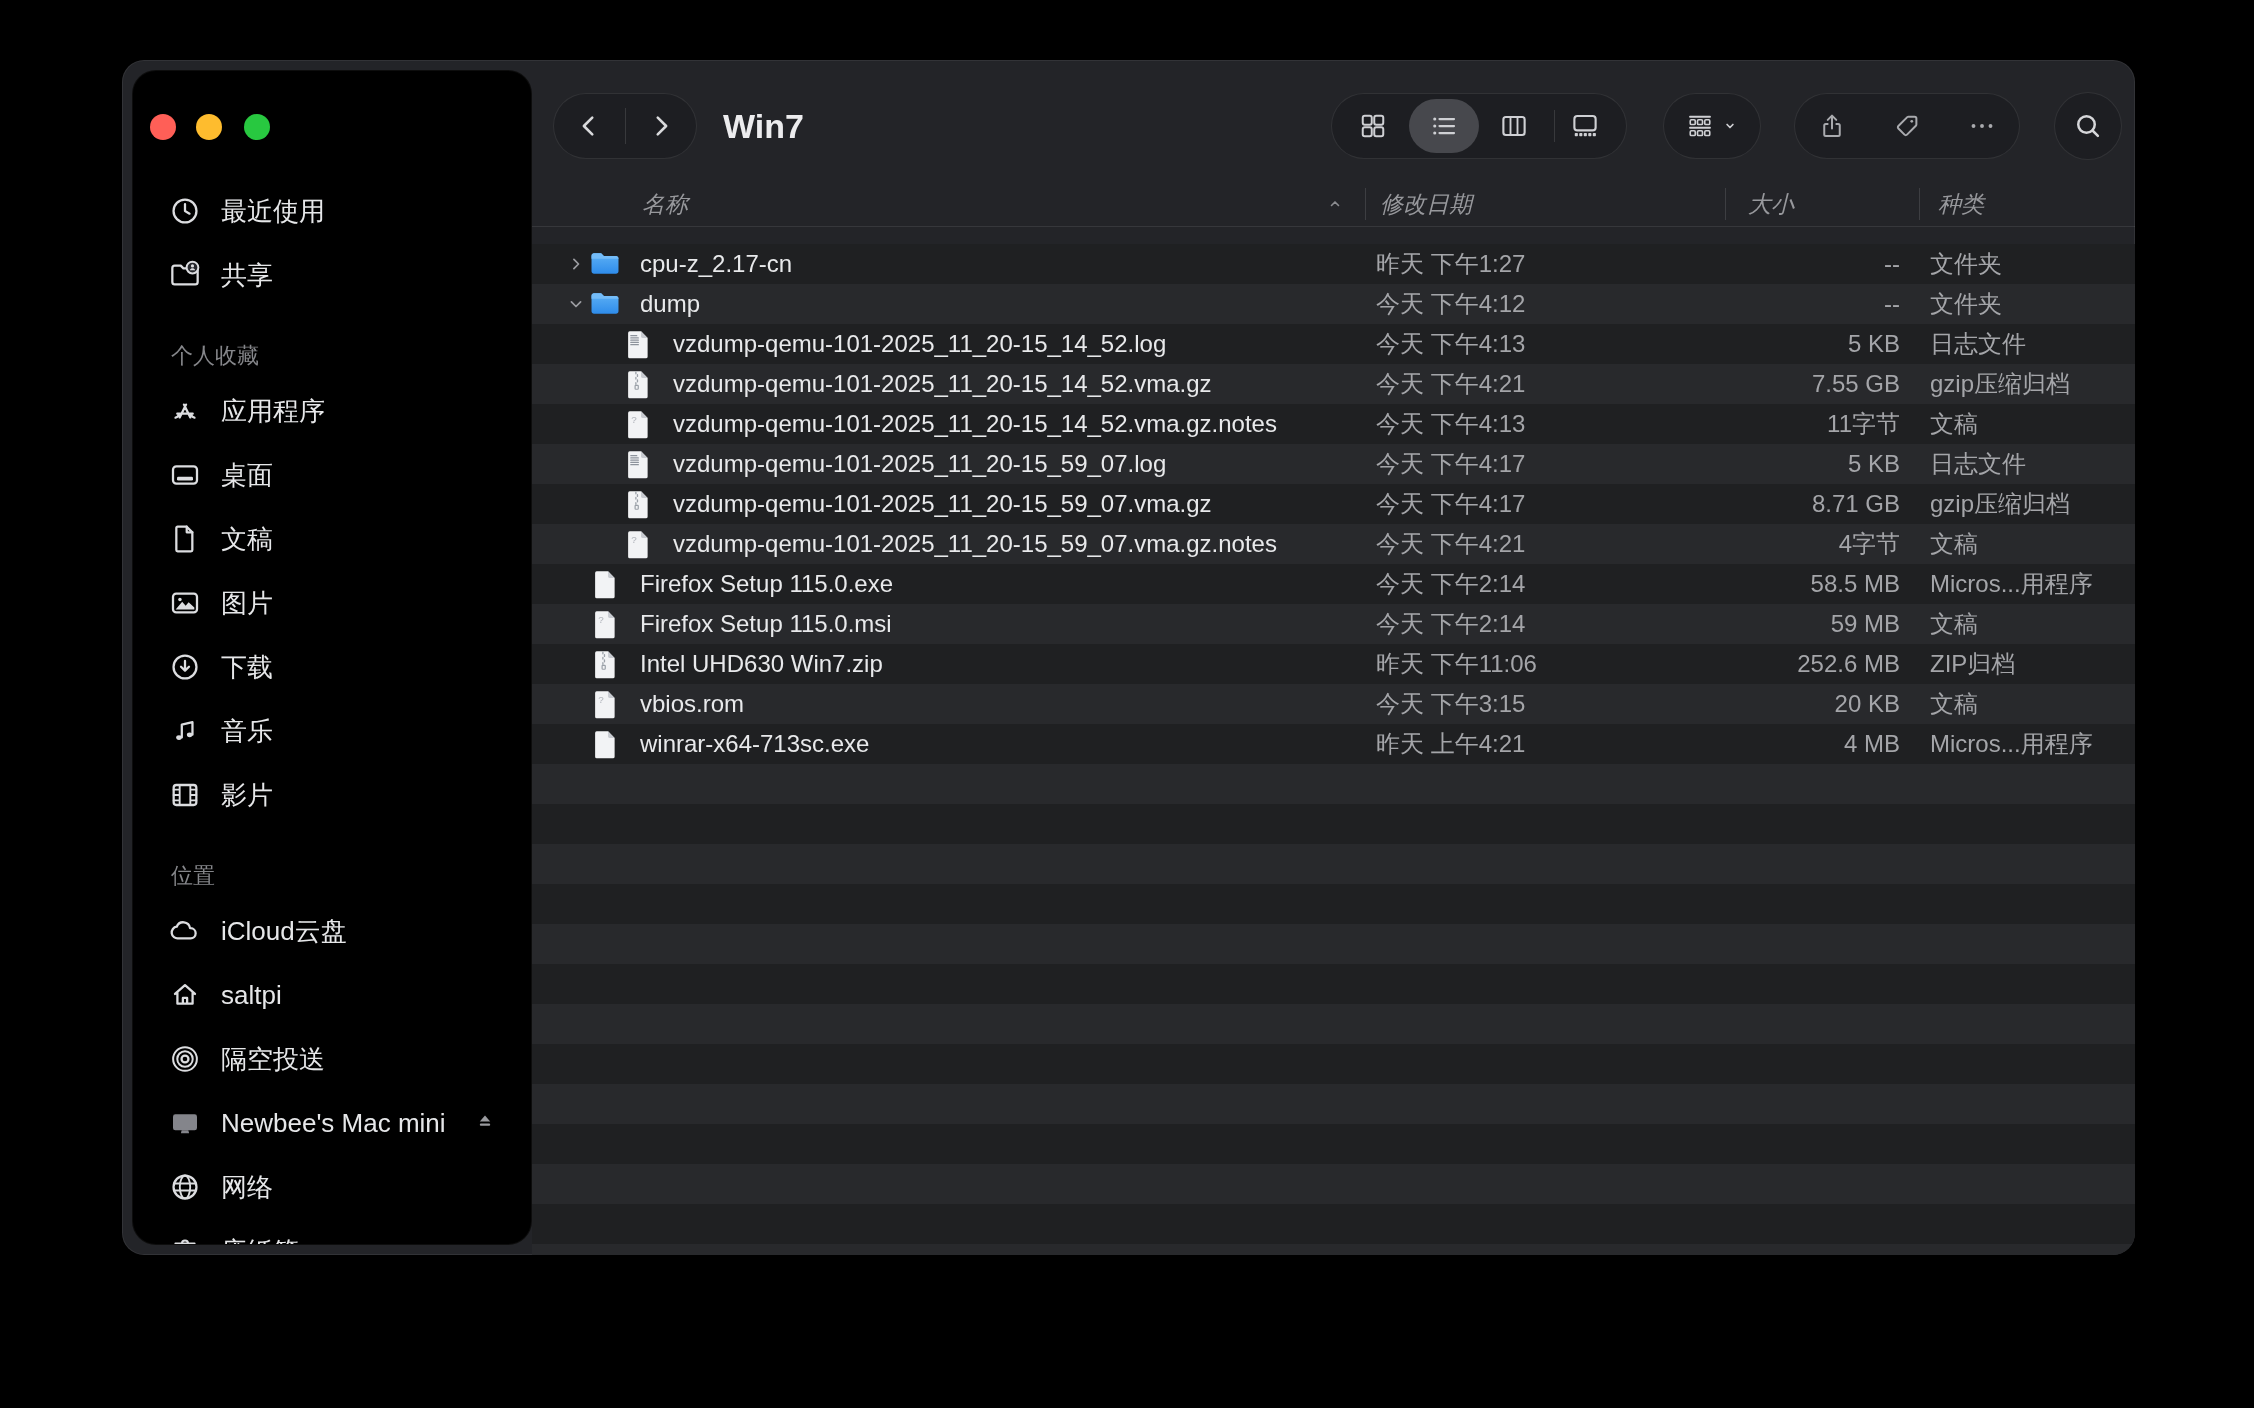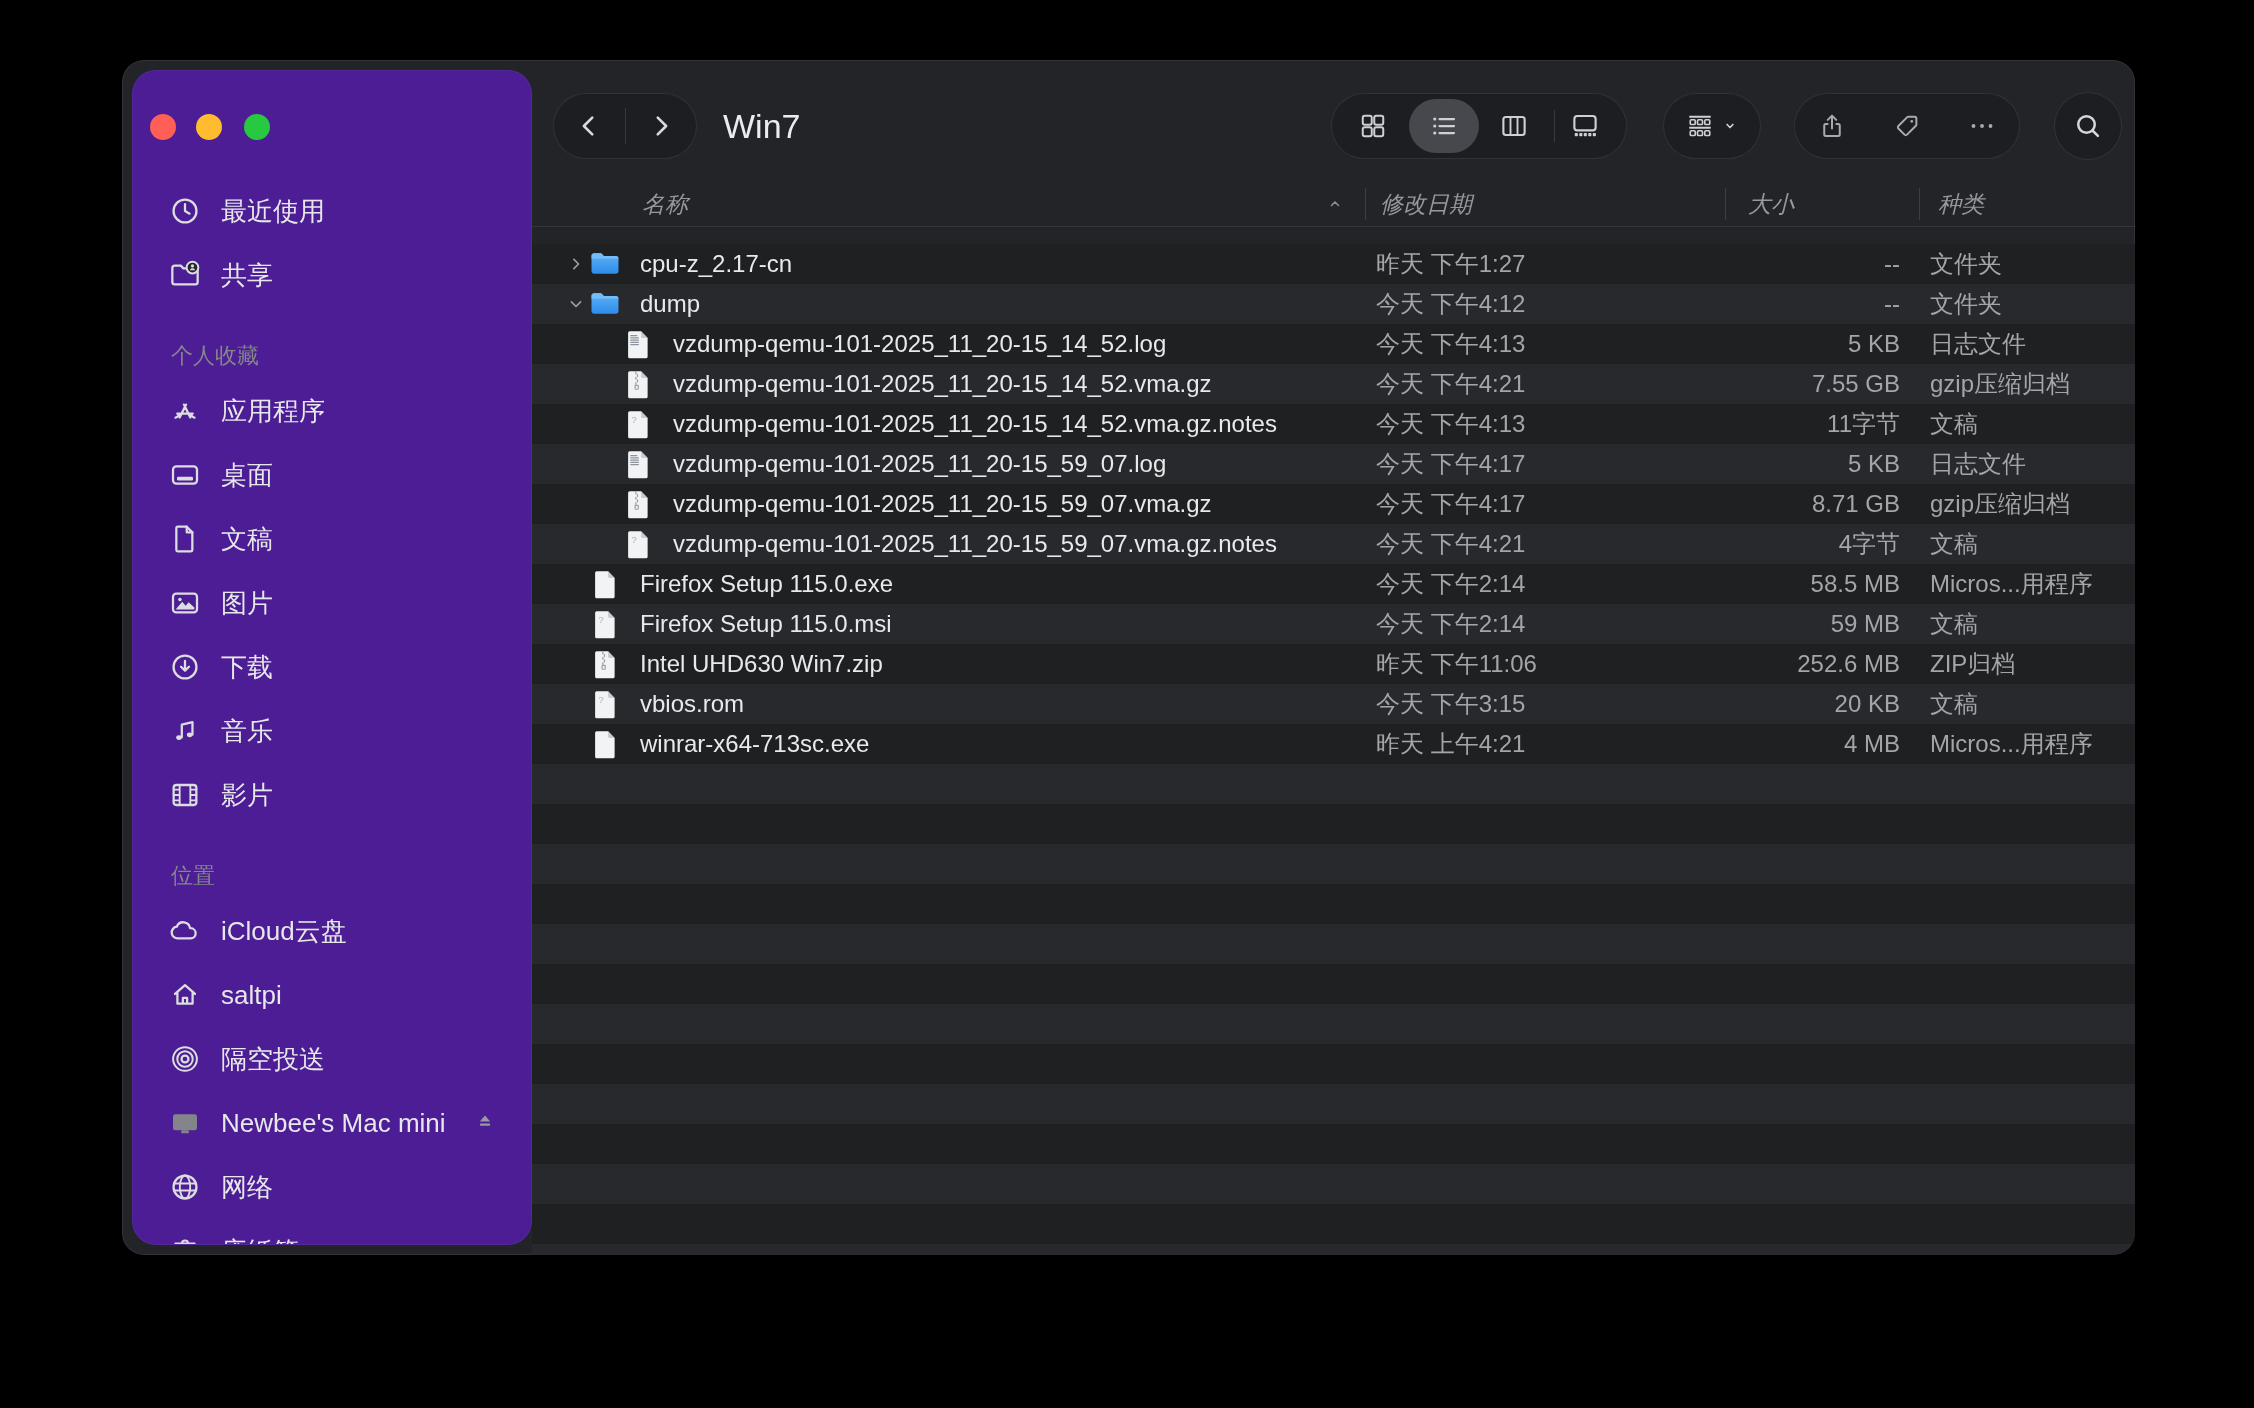"Win7" .wtitle { font-weight: 400 -> 700 }
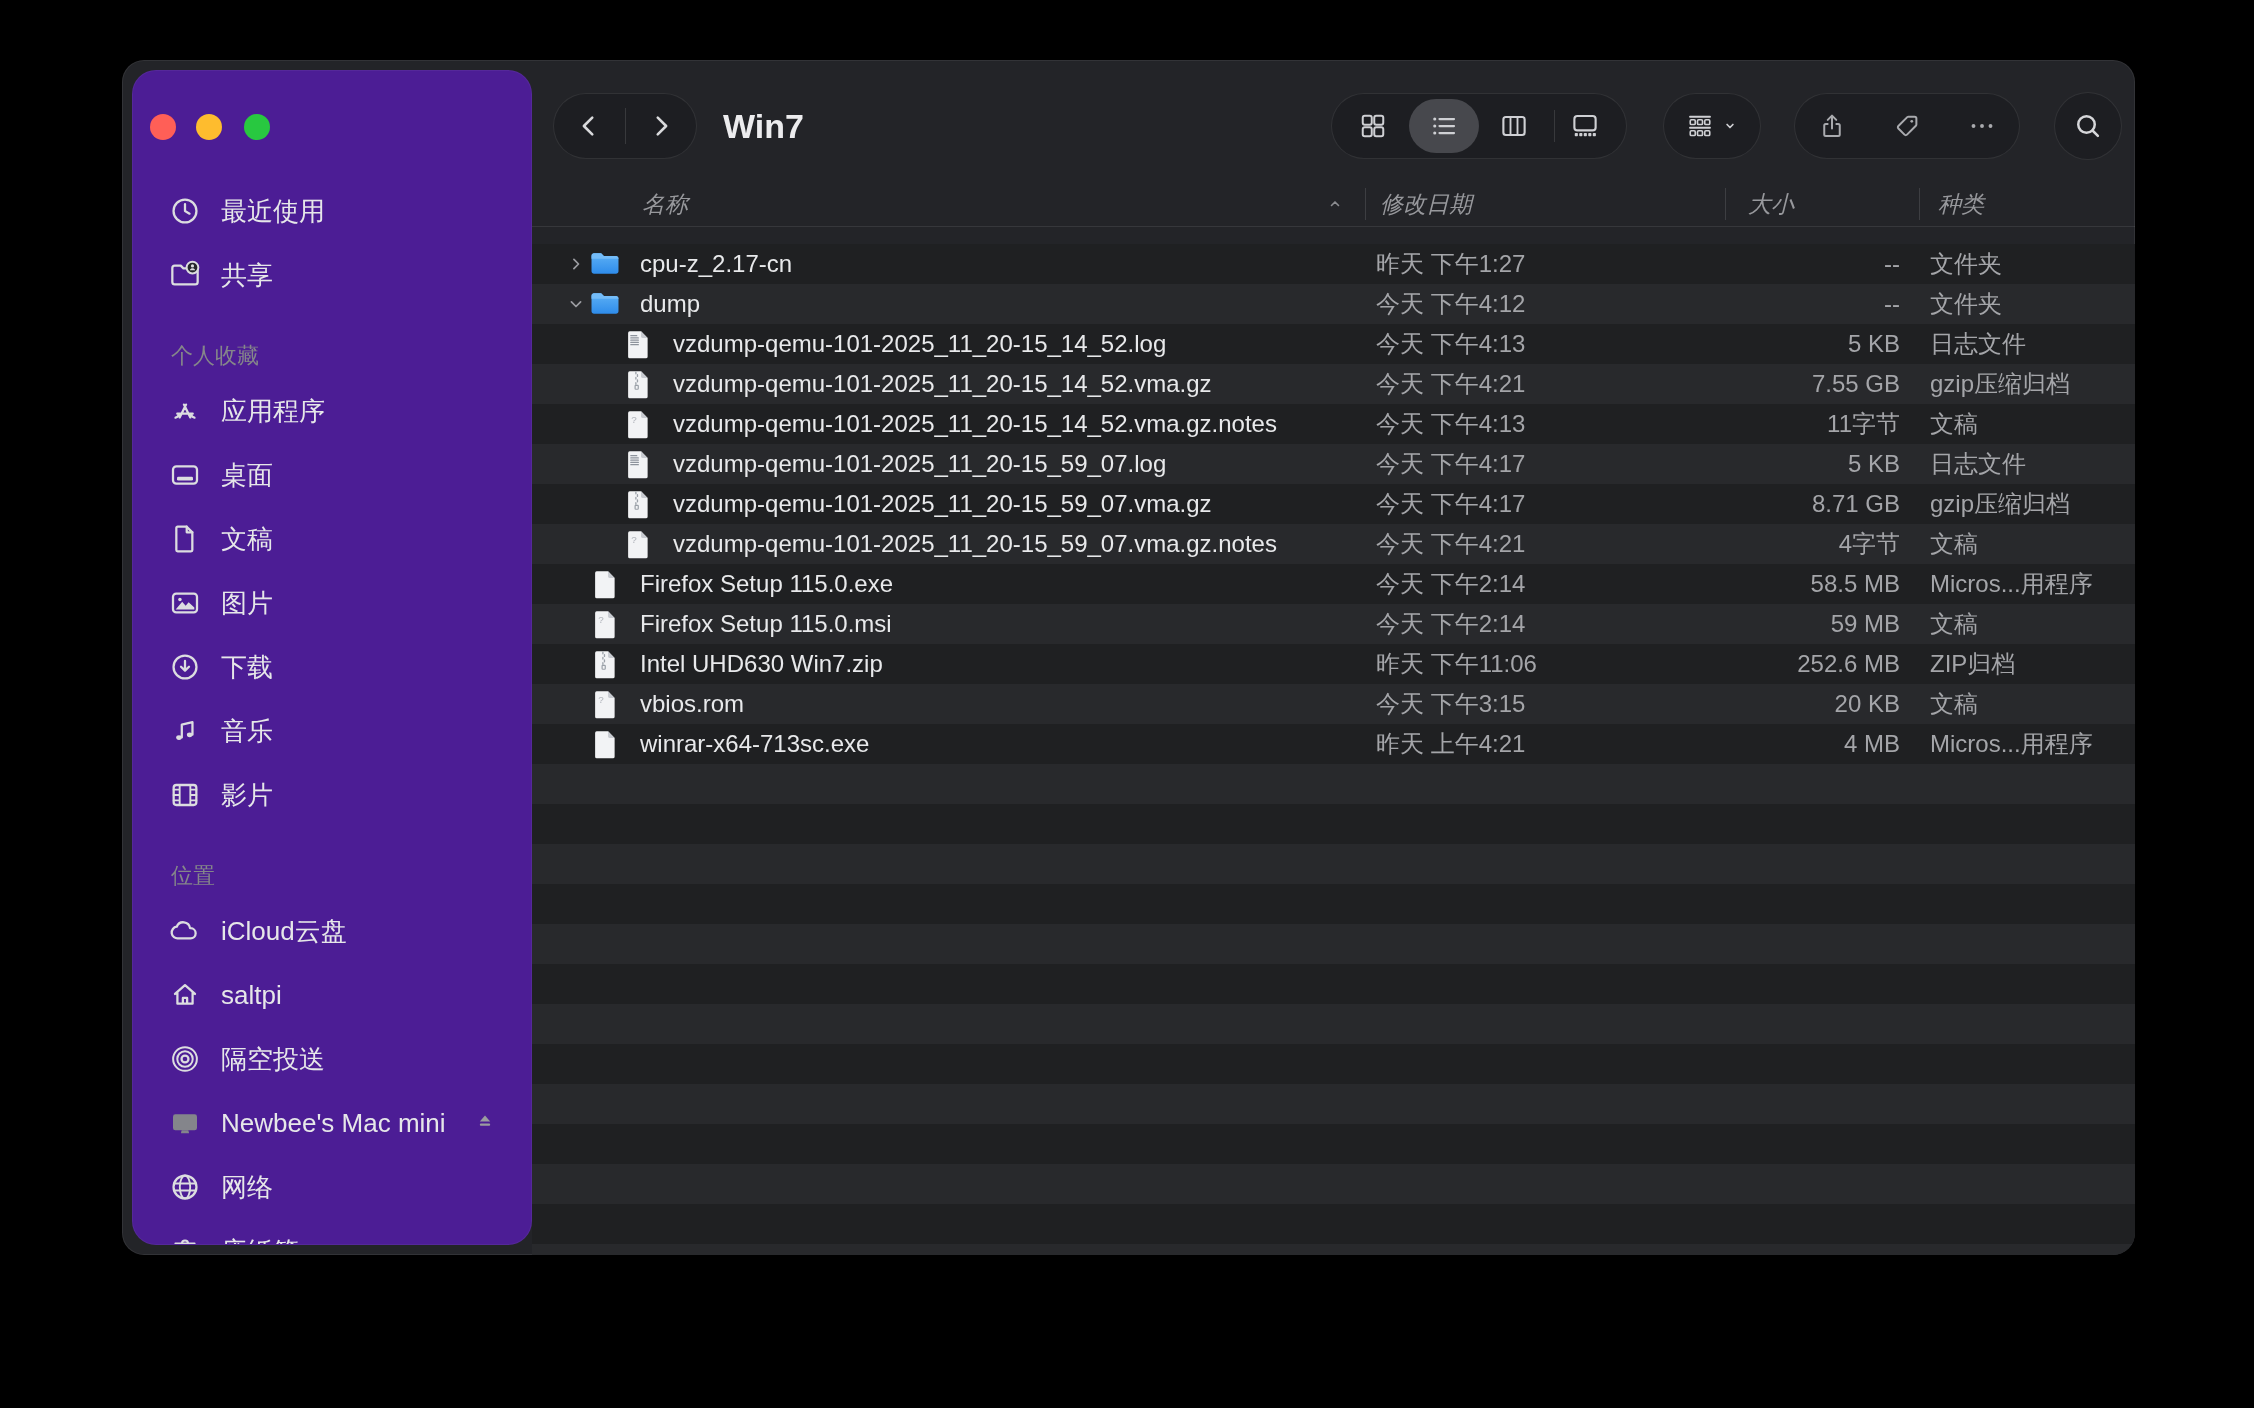"最近使用" .sidebar { background: #4c1d95 -> #000000 }
